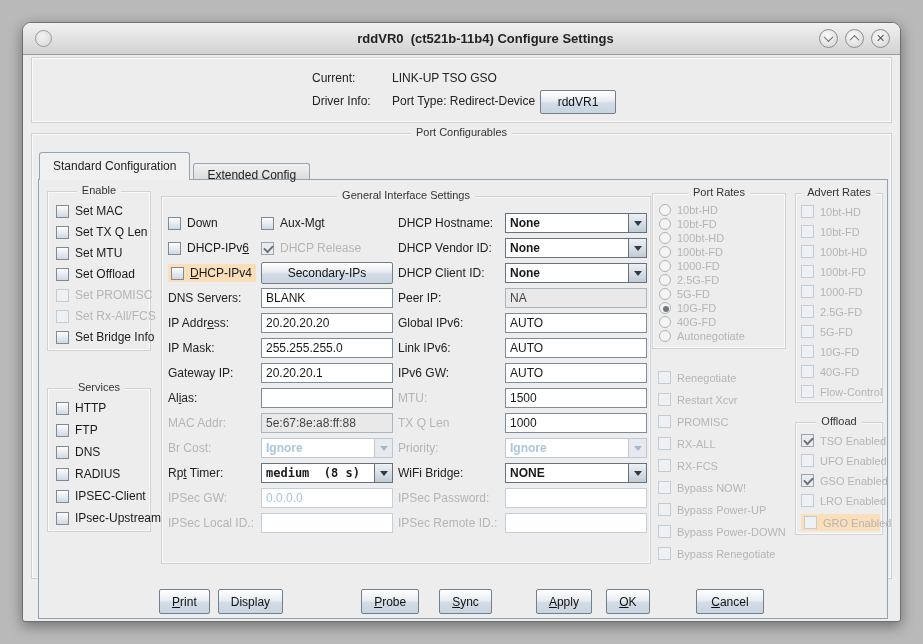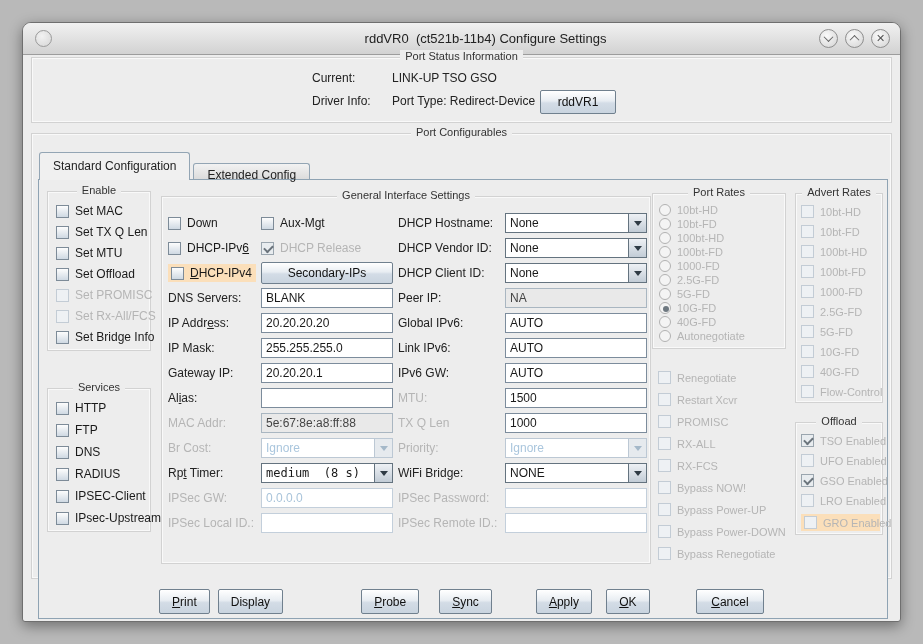"rddVR0 (ct521b-11b4) Configure Settings" .titlebar .title { font-weight: normal -> bold }
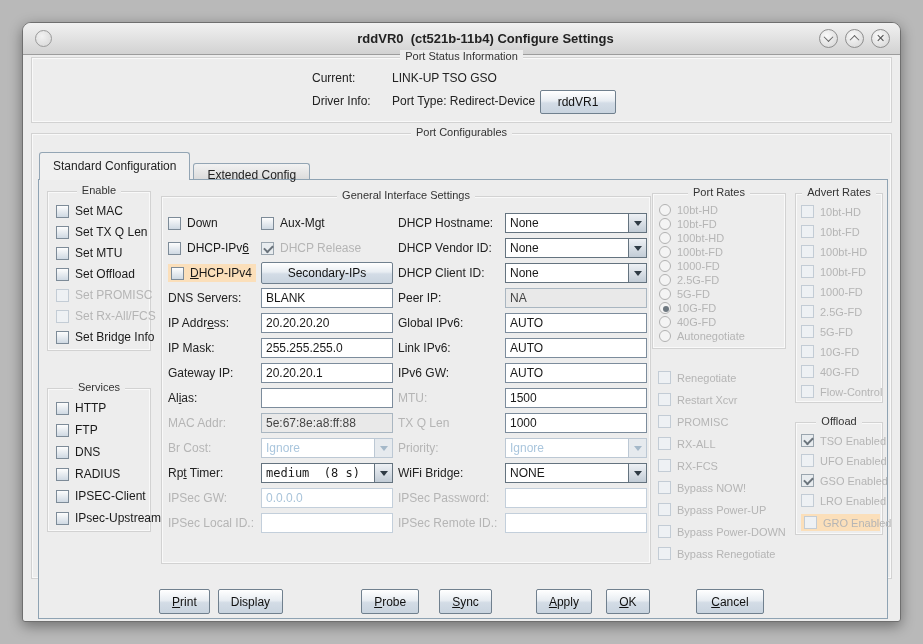"Port Status Information" div.gtitle { html: <div><span>Port Status Information</span></div> -> none }
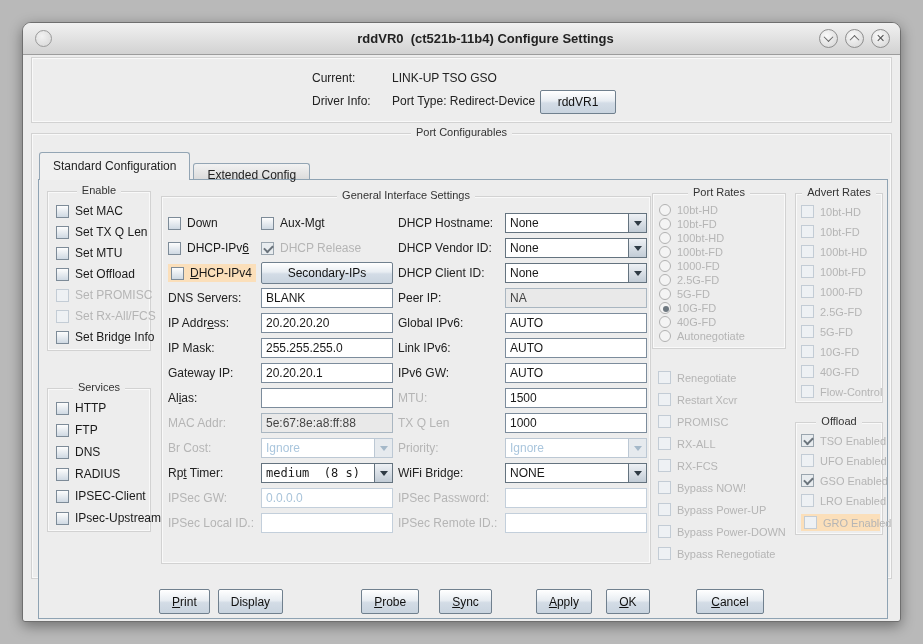"None" .combo .val { font-weight: none -> bold }
